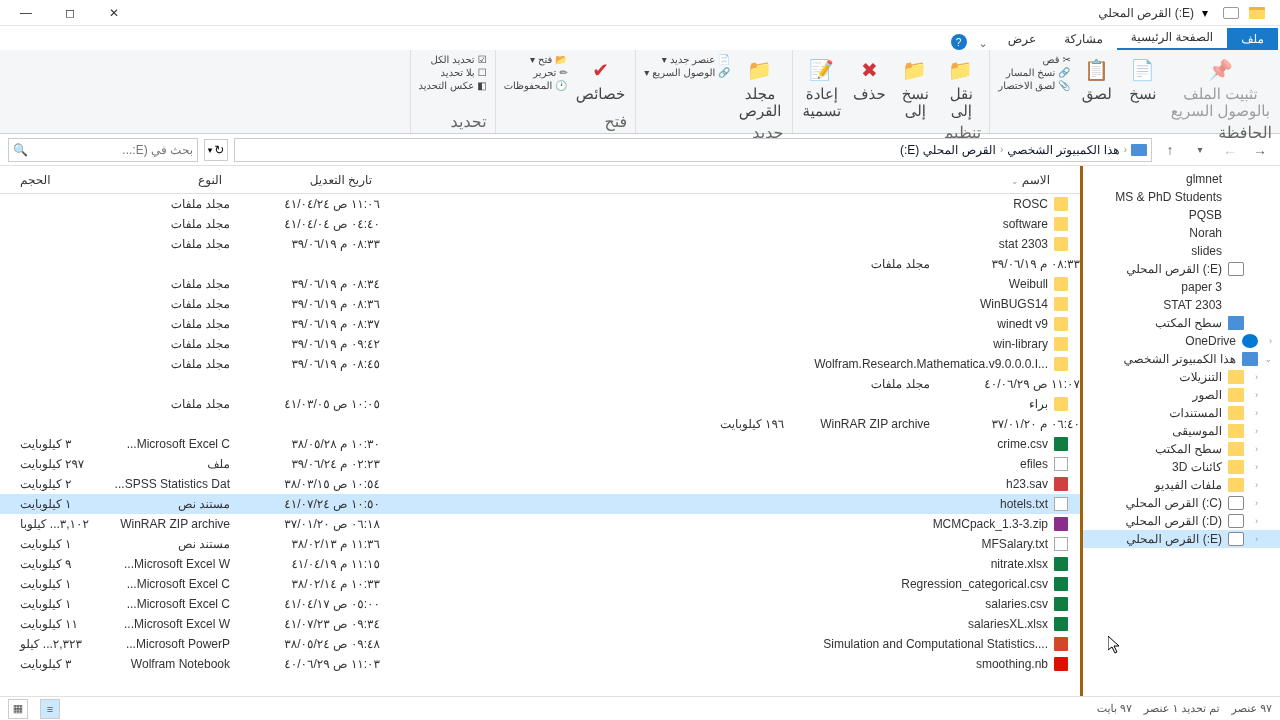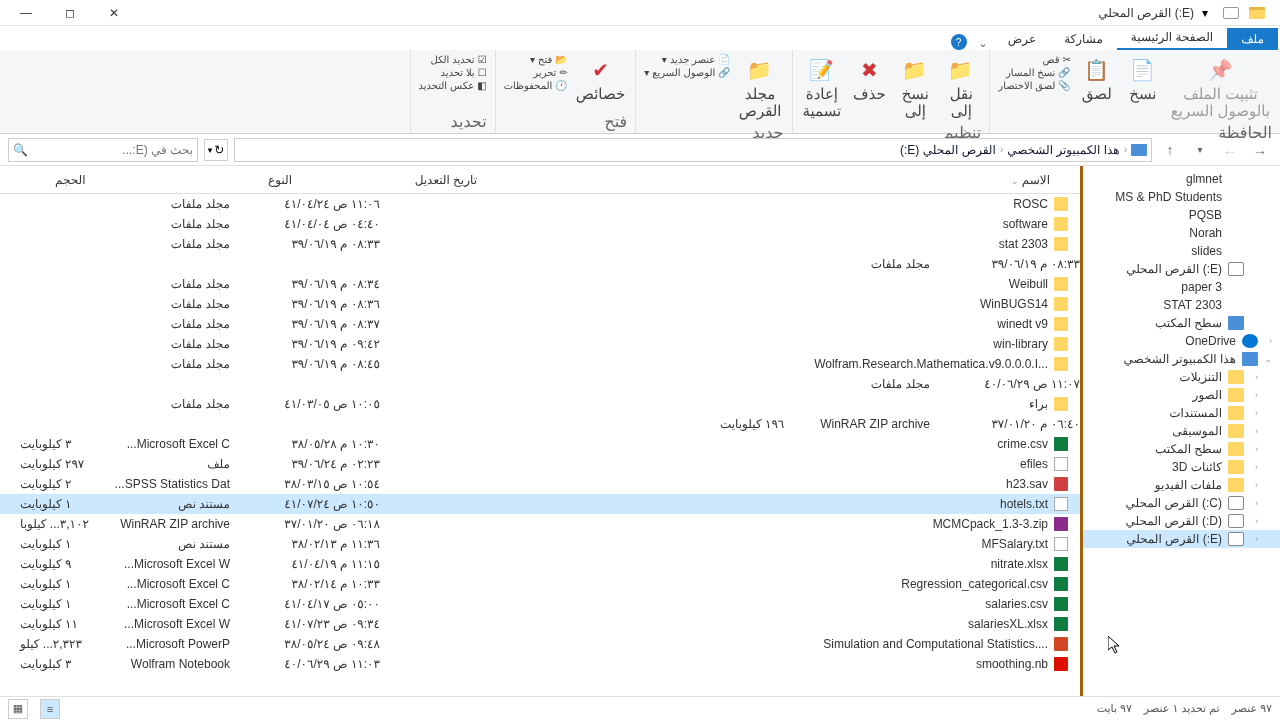"الحجم" .colh { margin-left: 35px -> none }
